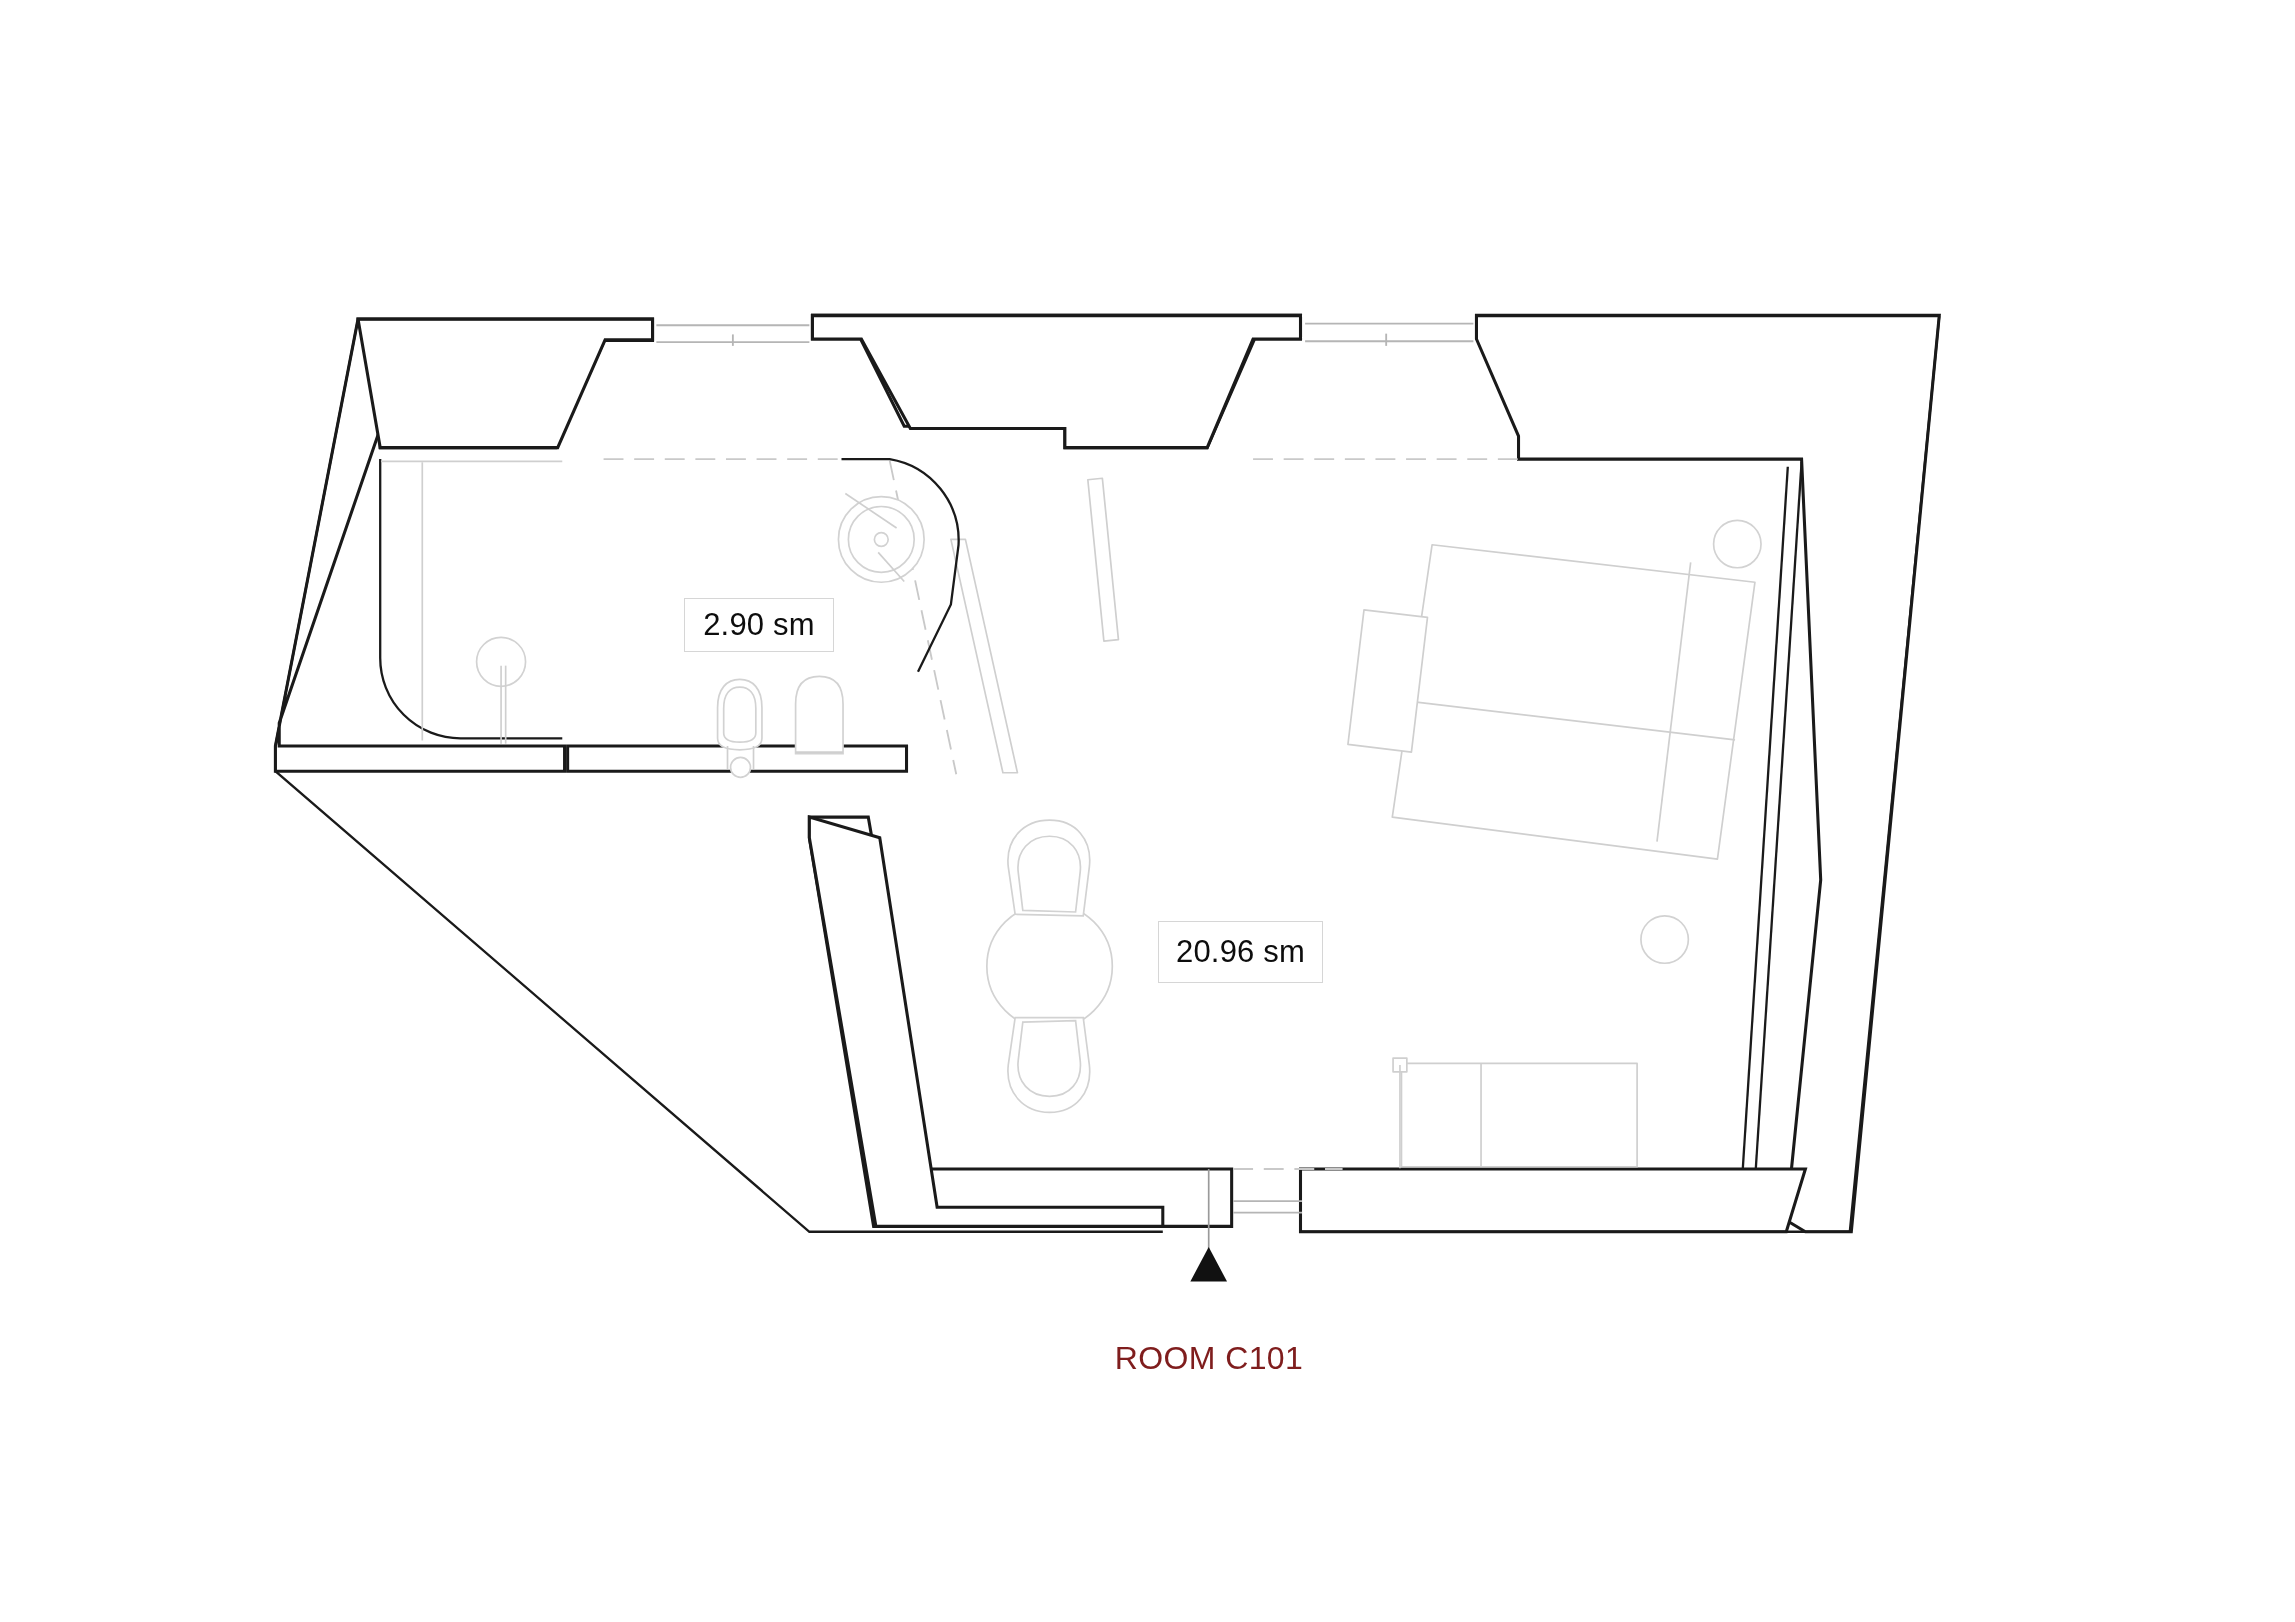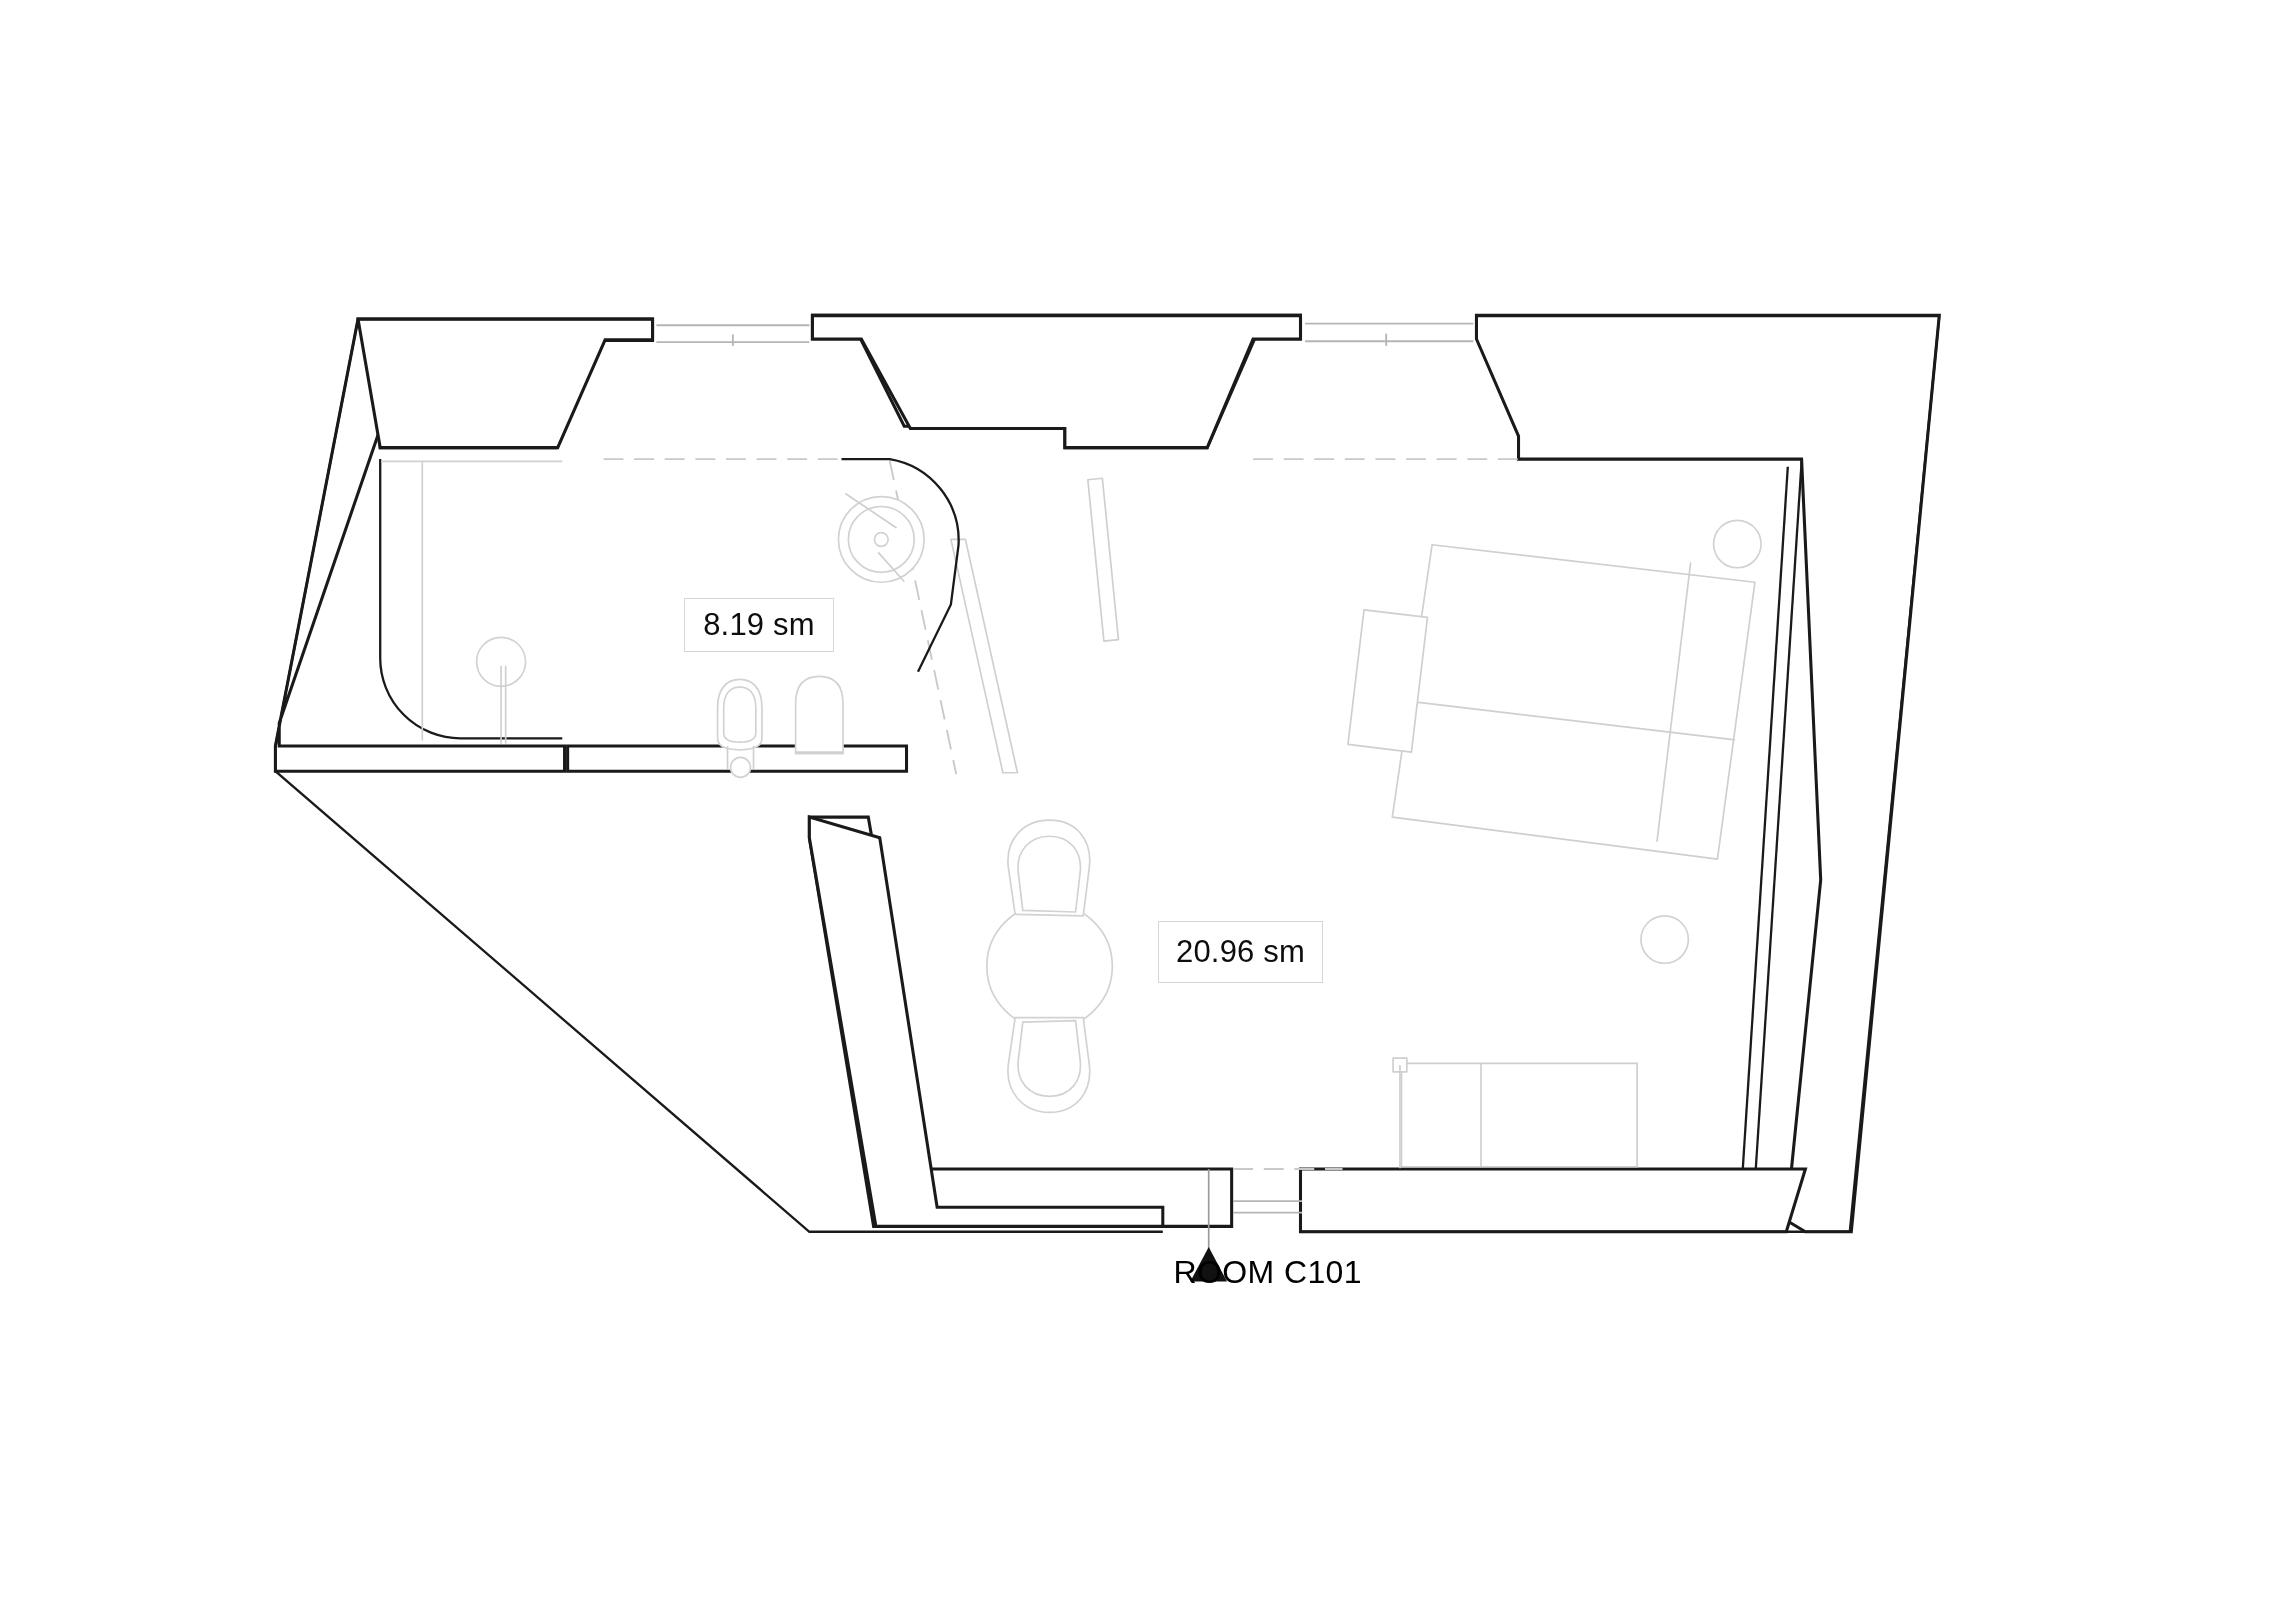"8.19 sm" div.area-box { text: 8.19 -> 2.90 }
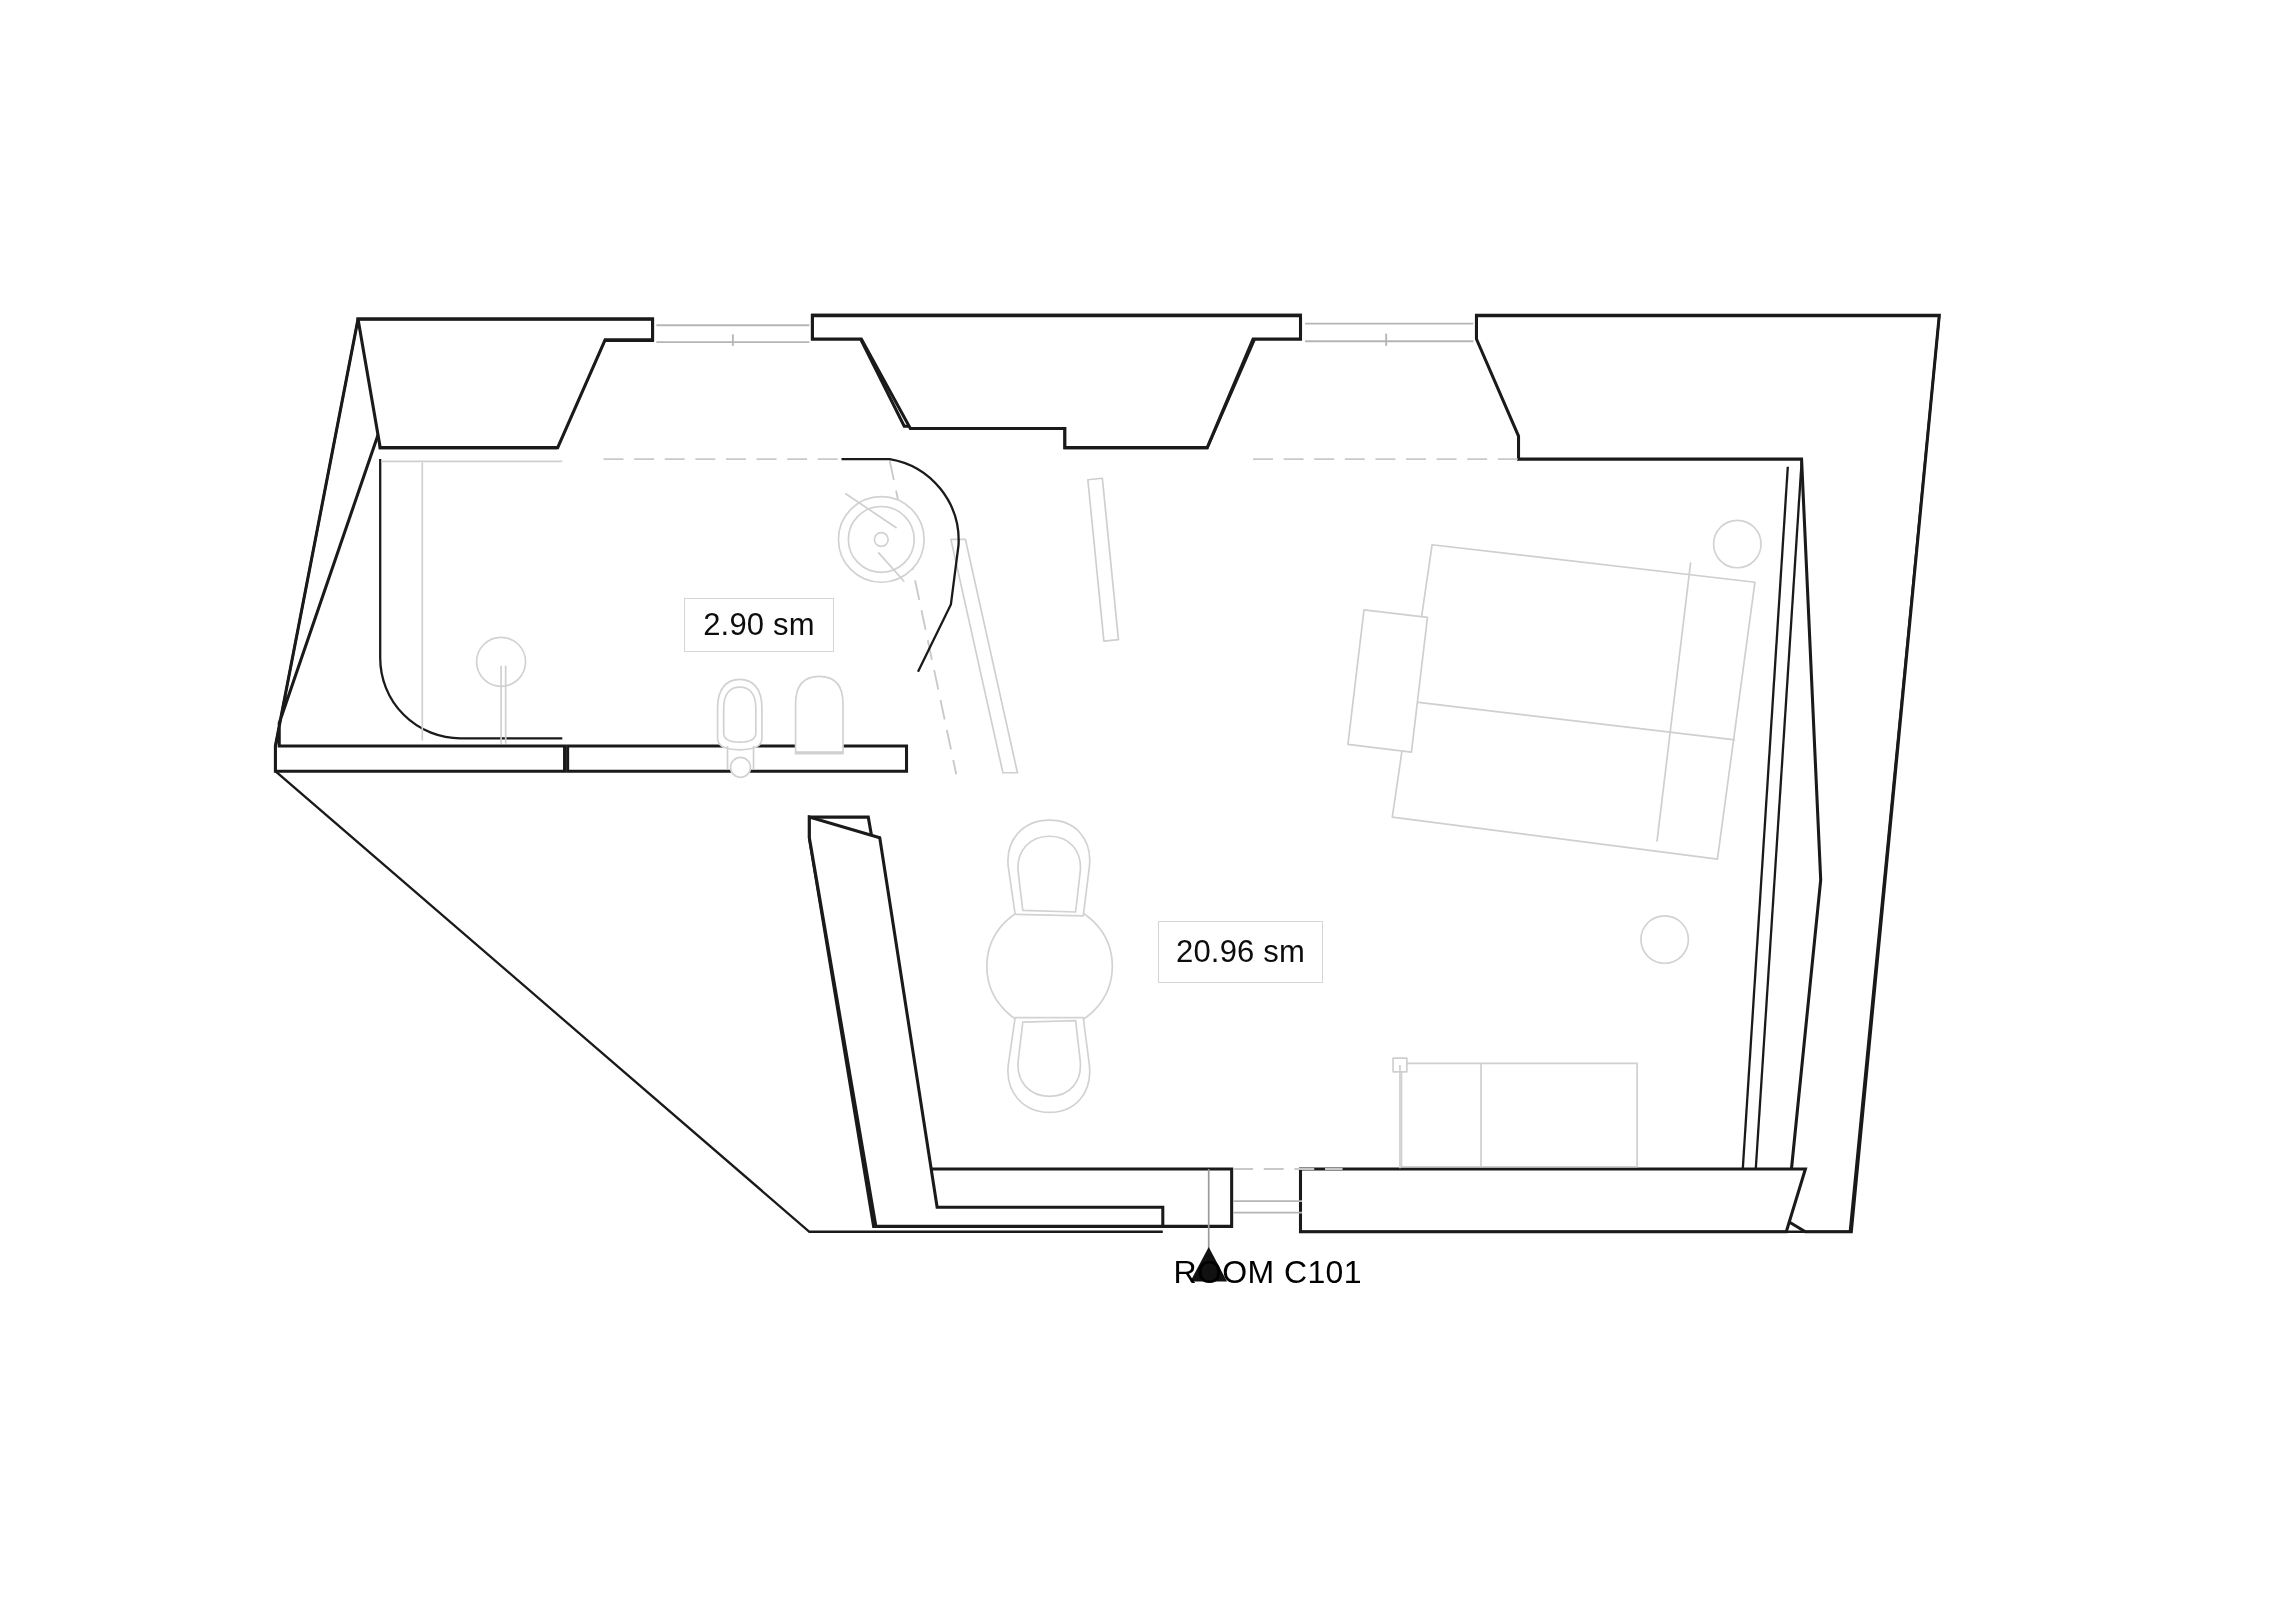"ROOM C101" #room-tag { color: #000000 -> #7f1d1d; text-align: right -> center; top: 1254px -> 1340px }
